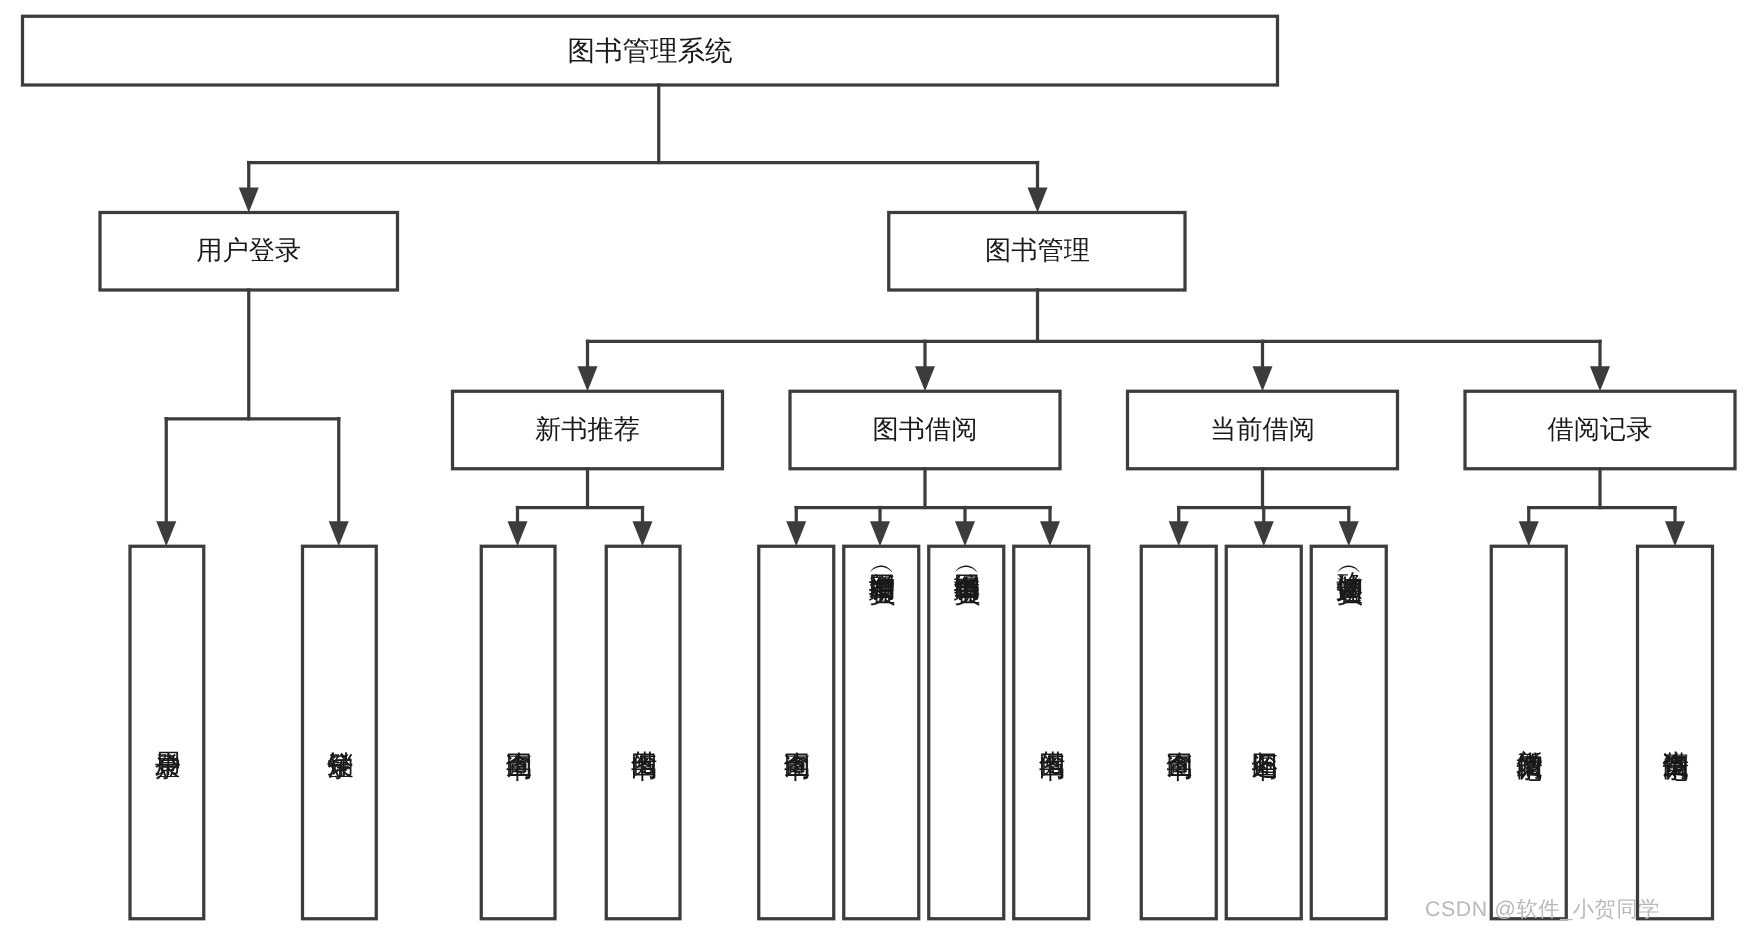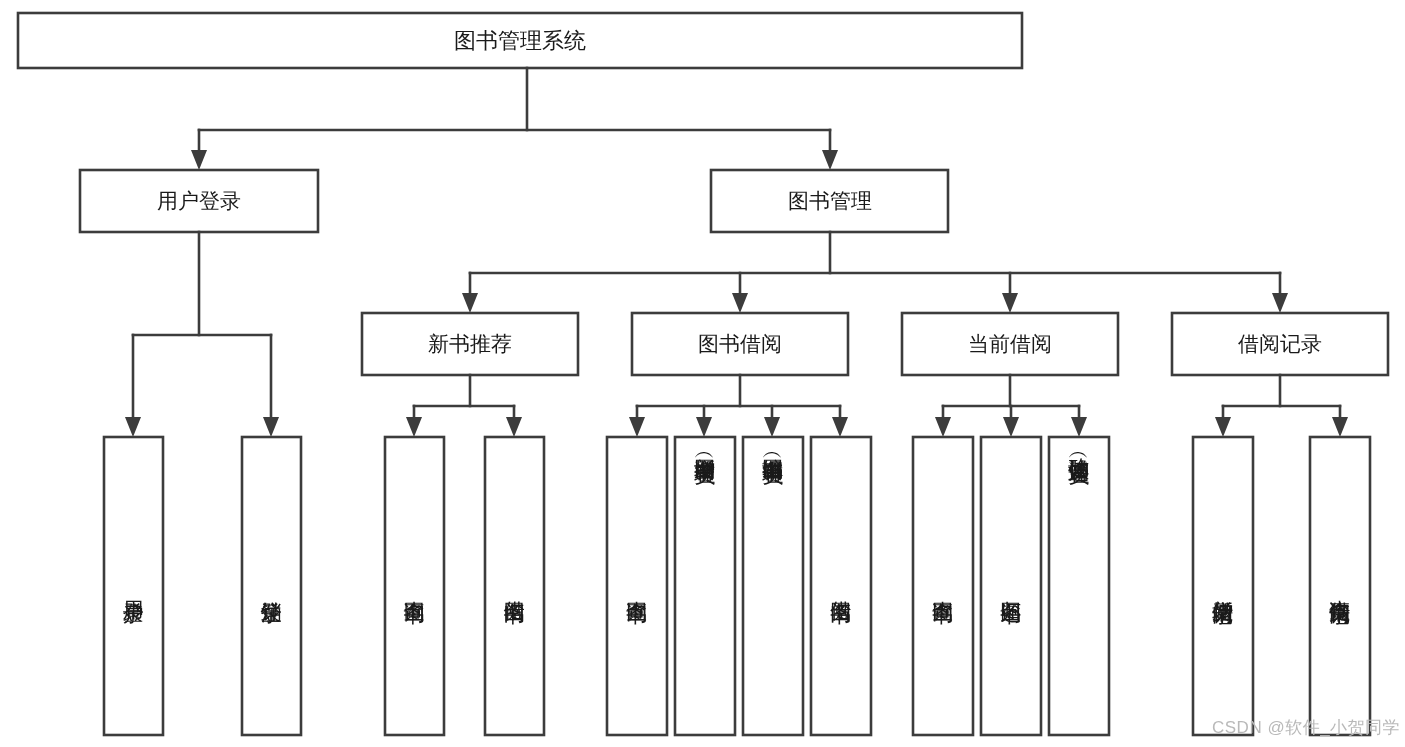"CSDN @软件_小贺同学" div.watermark { left: 1212px -> 1140px }
